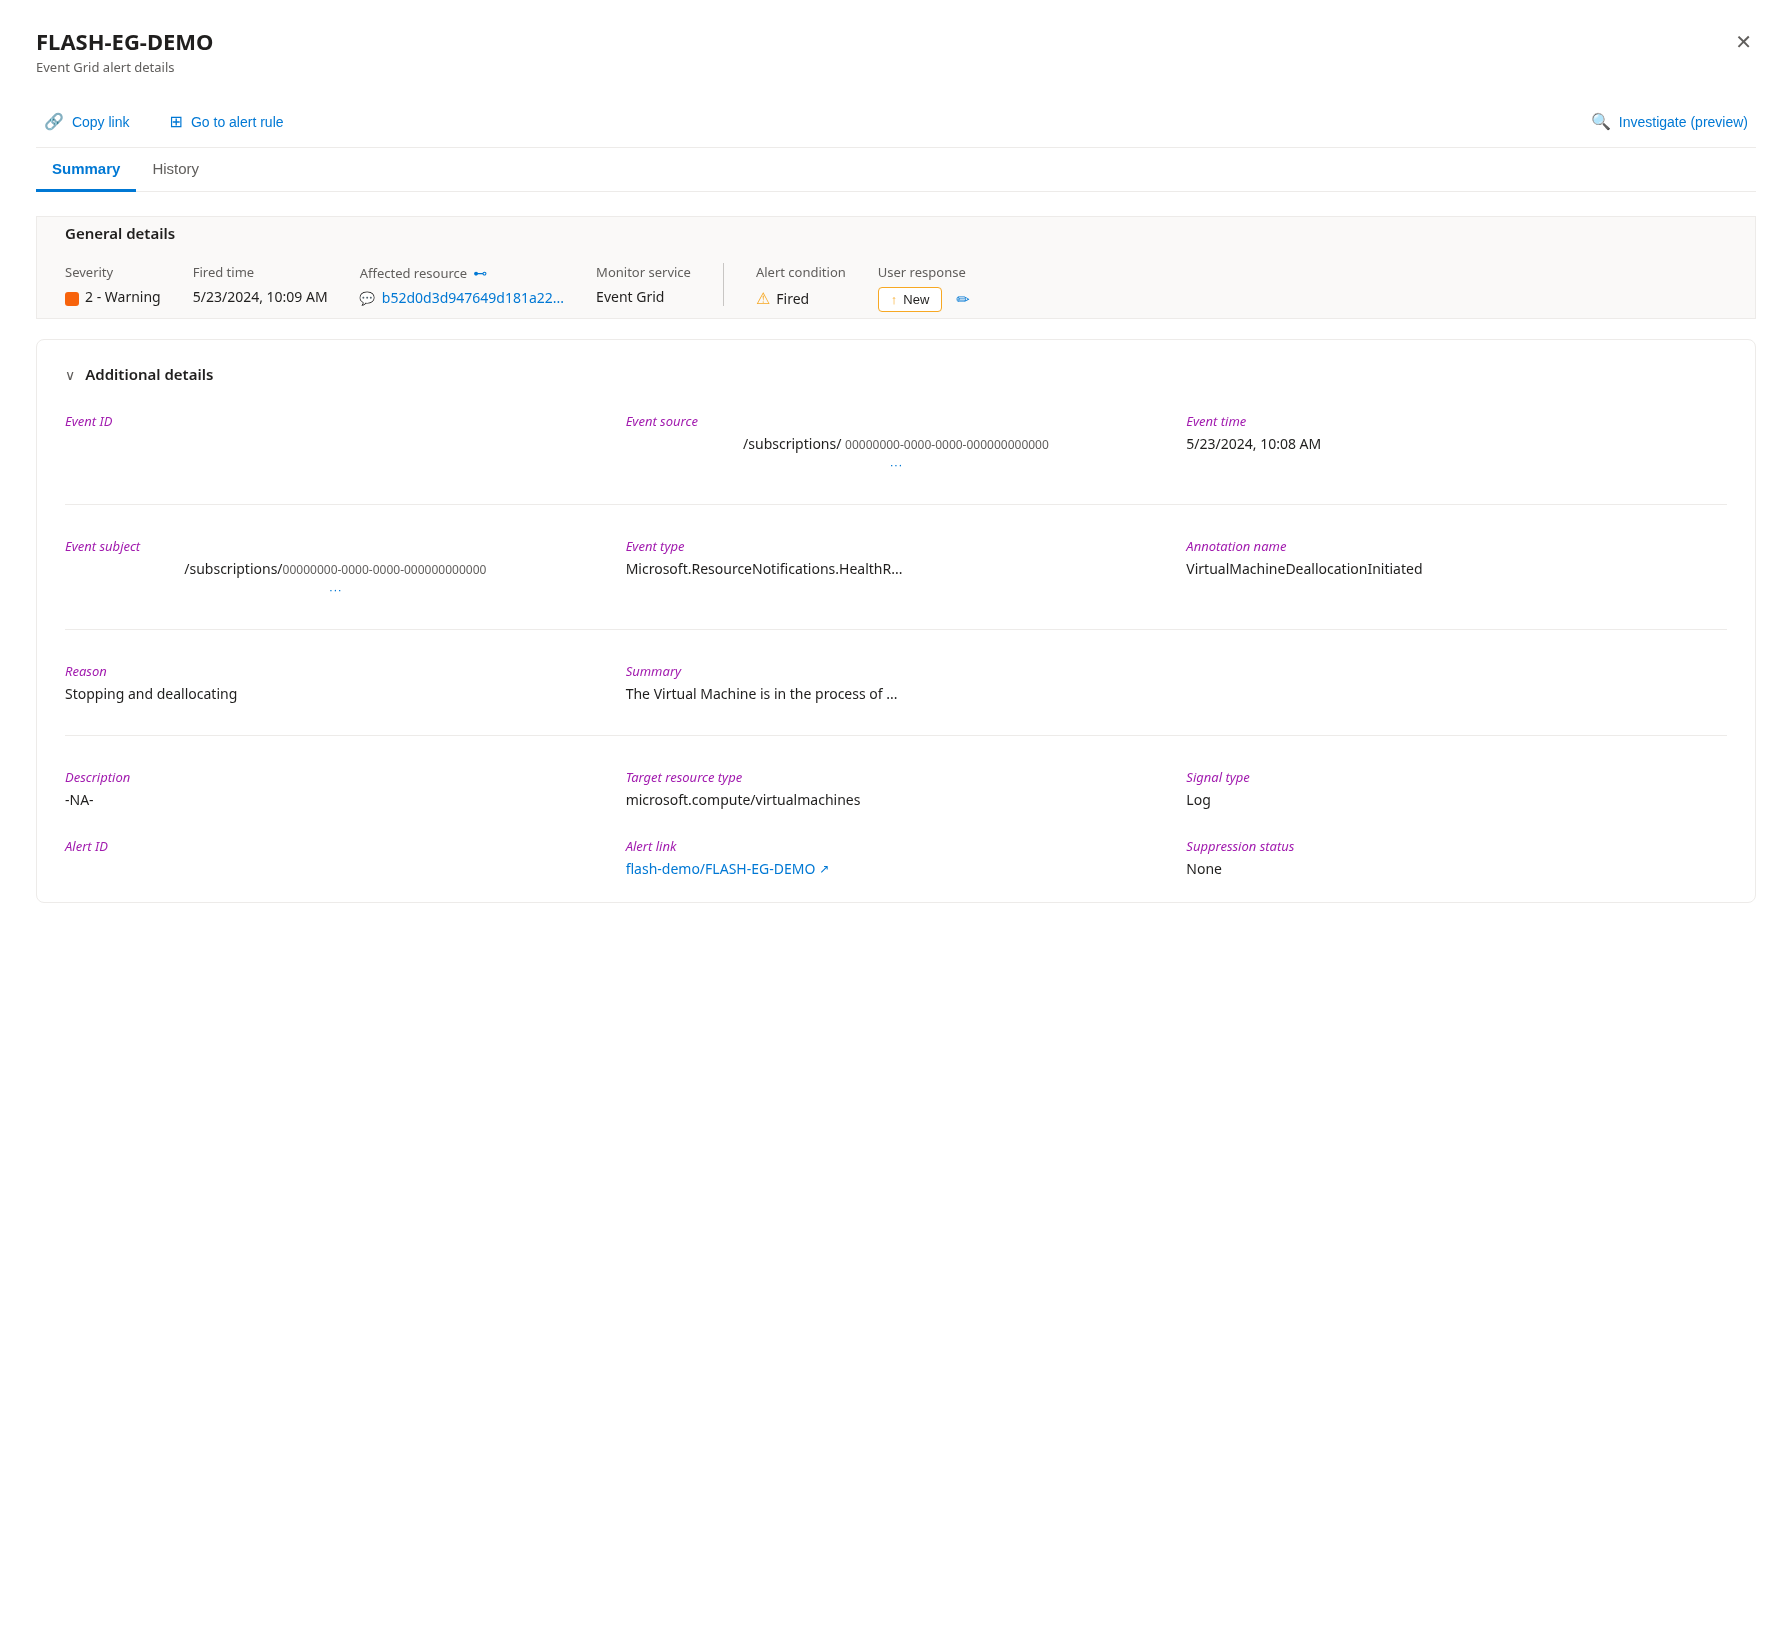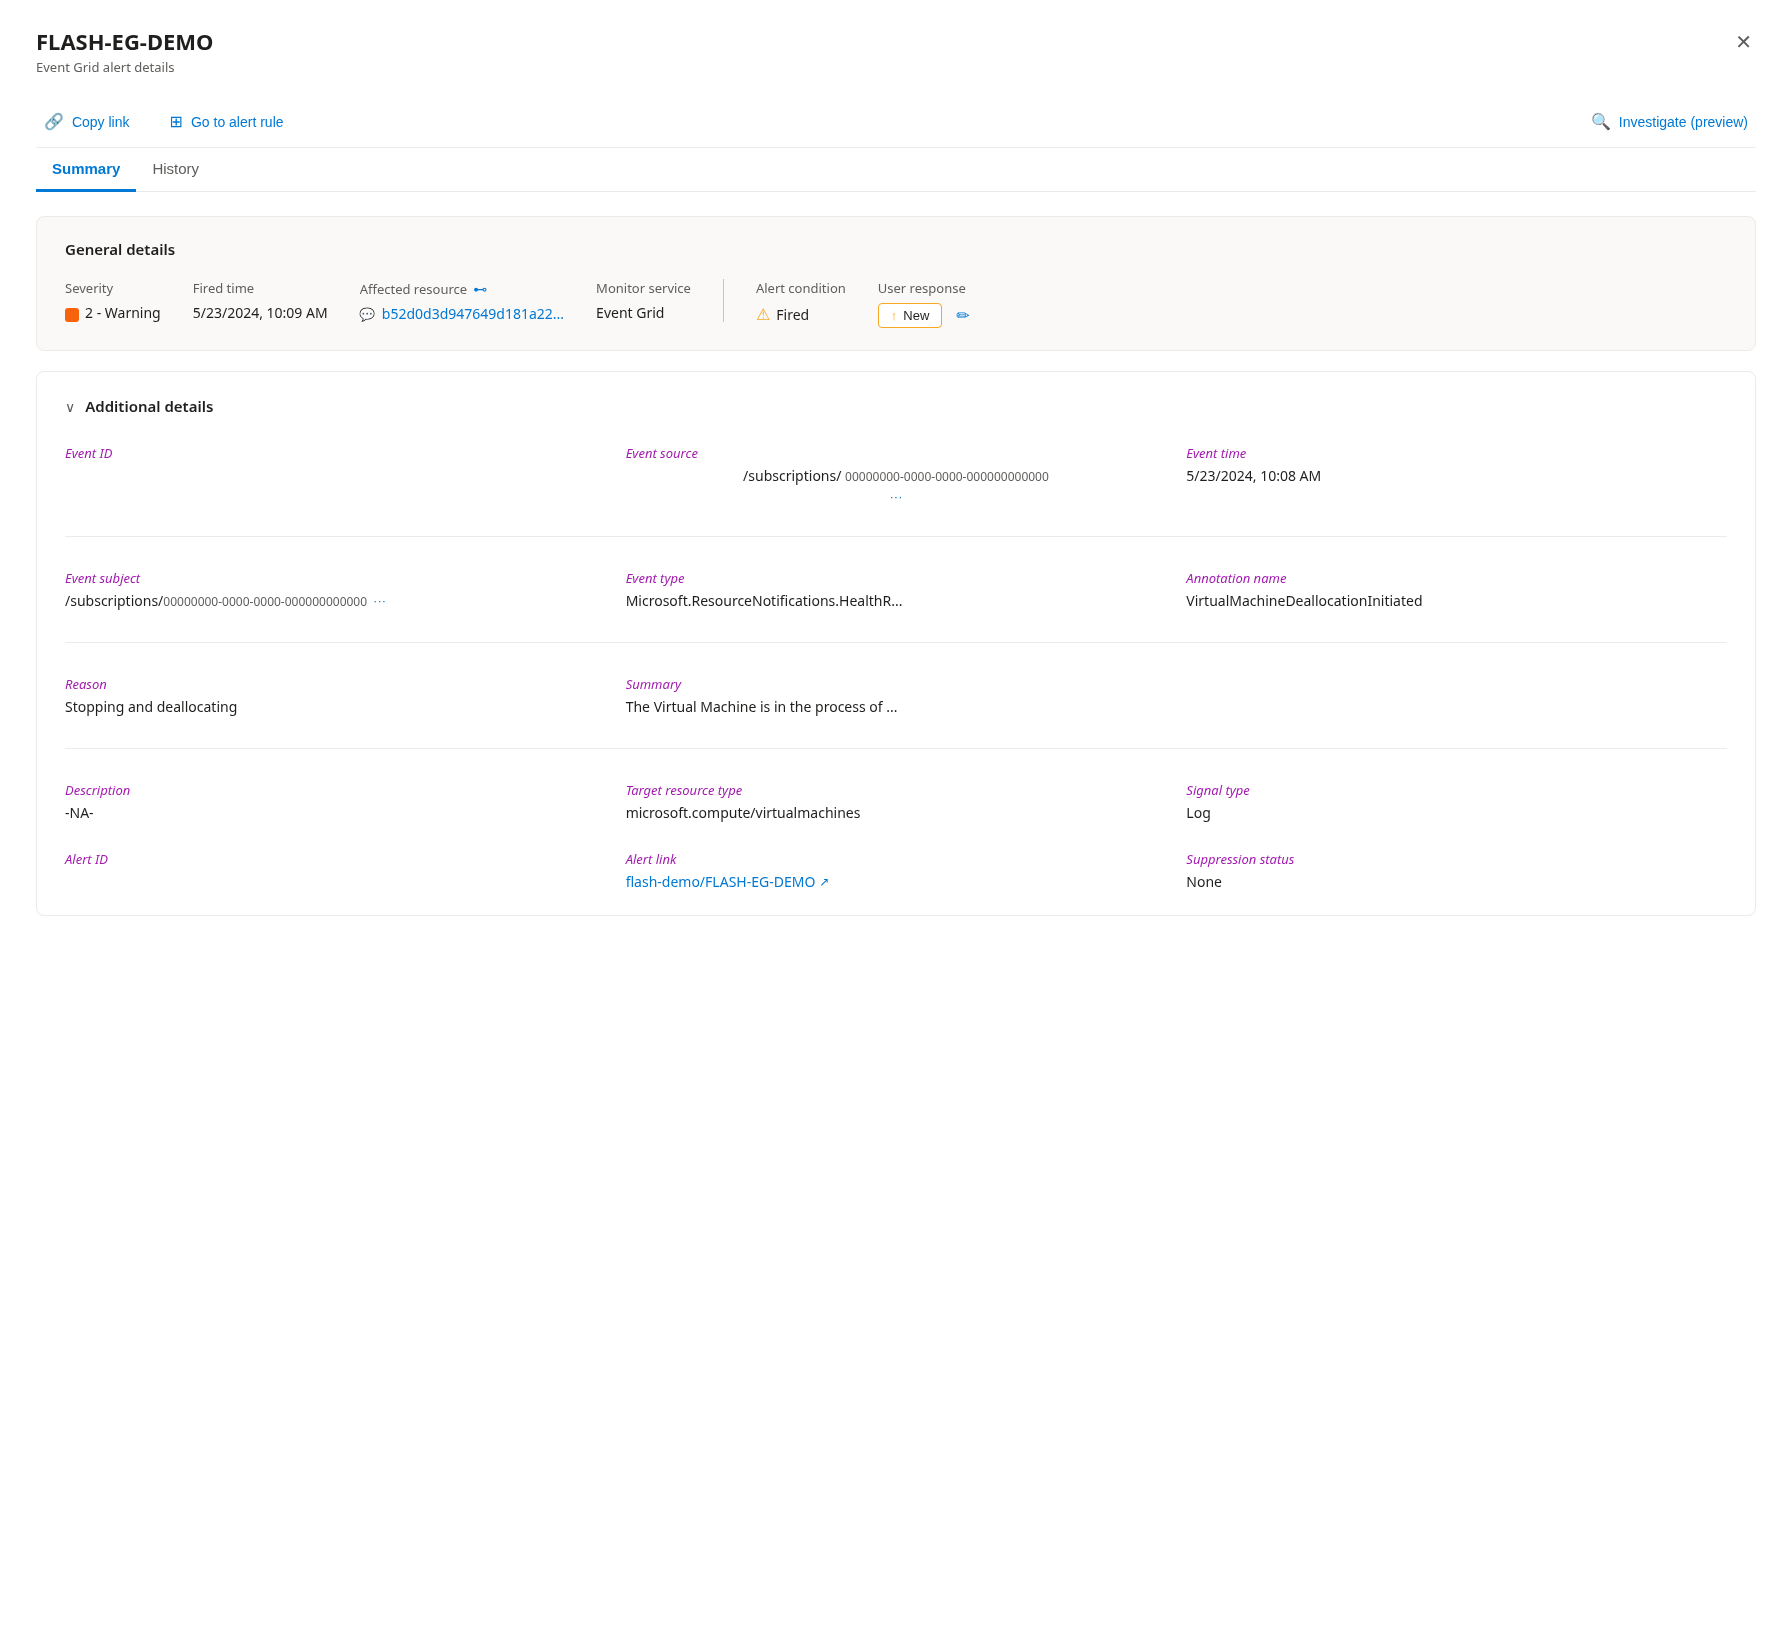"General details" .section-card { border-radius: 8px -> 0; padding: 22px 28px -> 6px 28px }
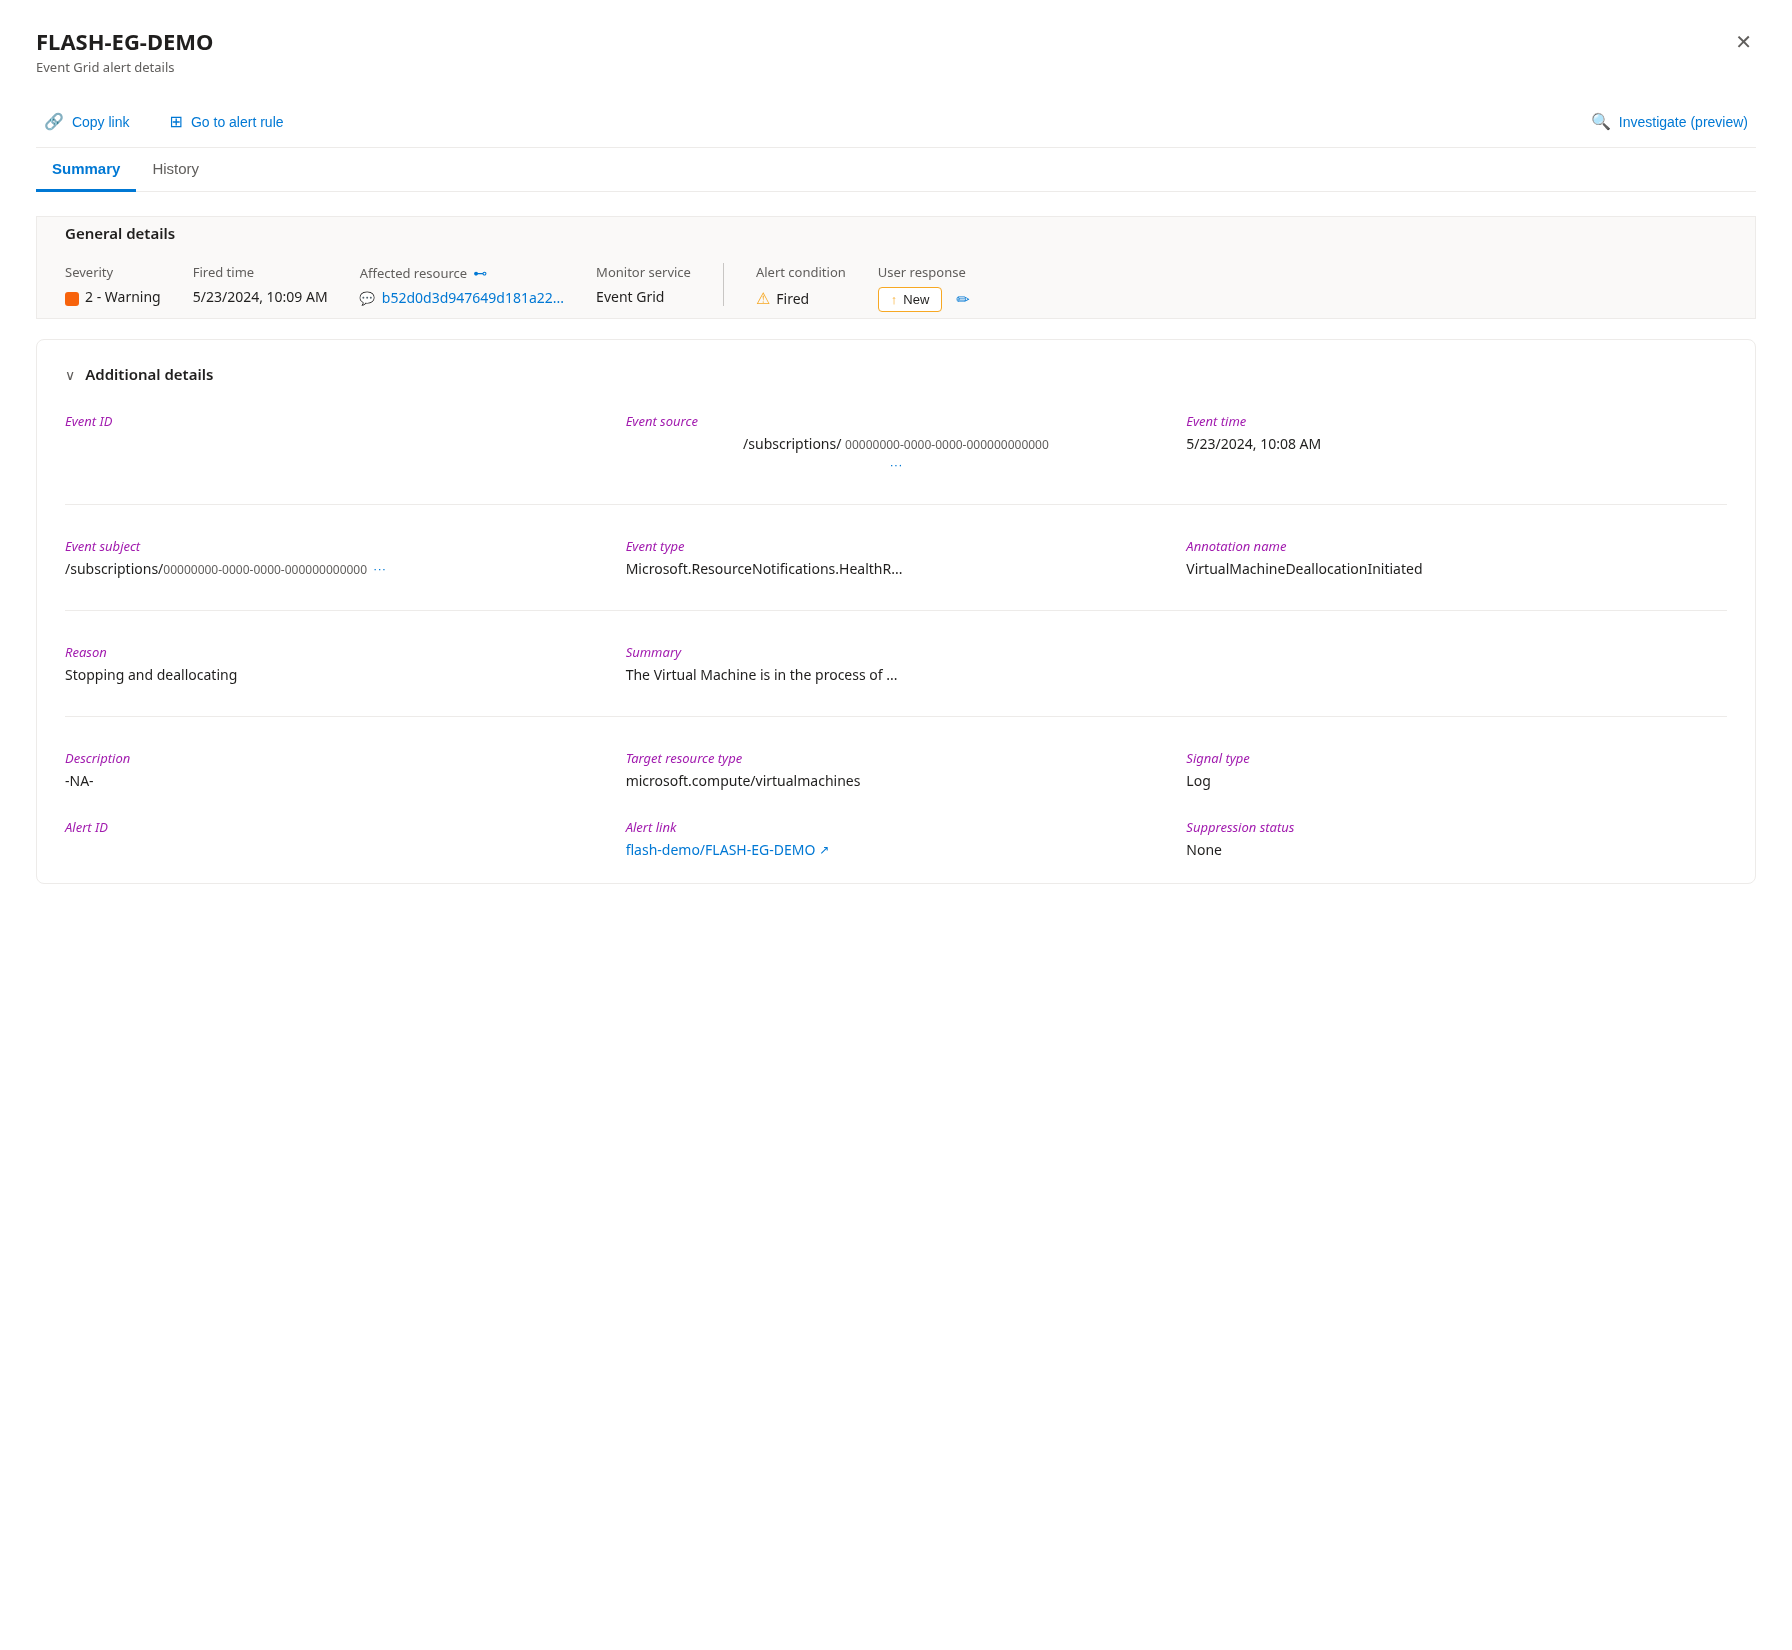"/subscriptions/00000000-0000-0000-000000" div.detail-value { flex-direction: none -> column }
